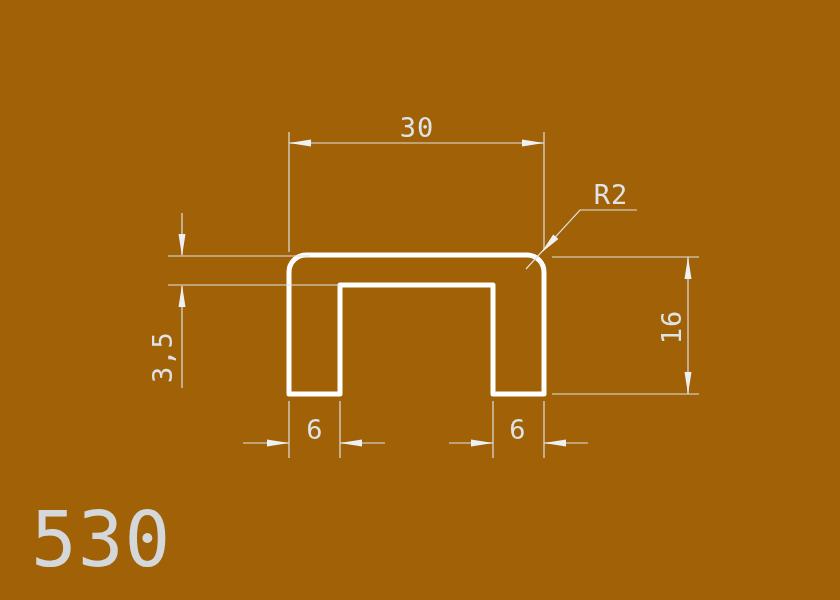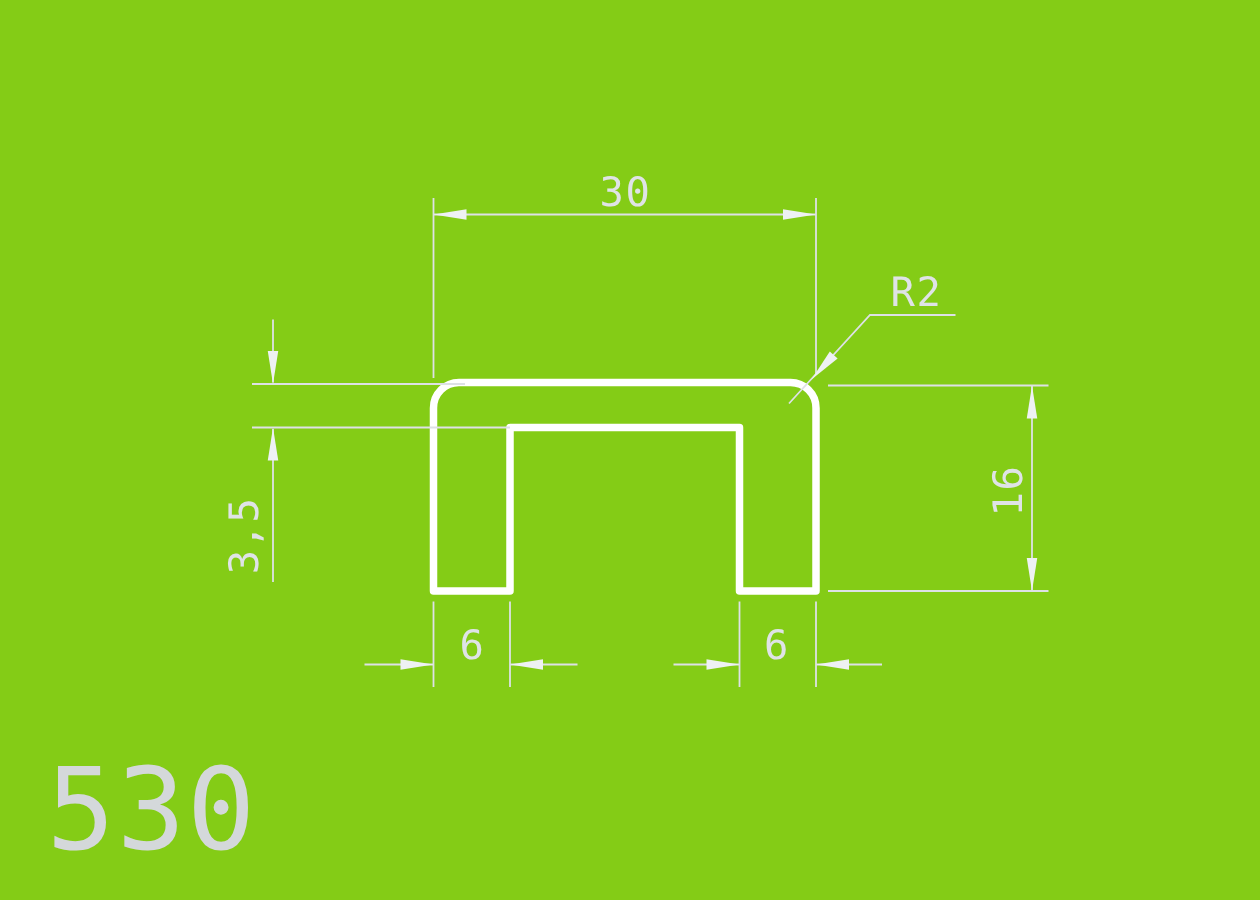"30" .screen { background: #84cc16 -> #a16207 }
